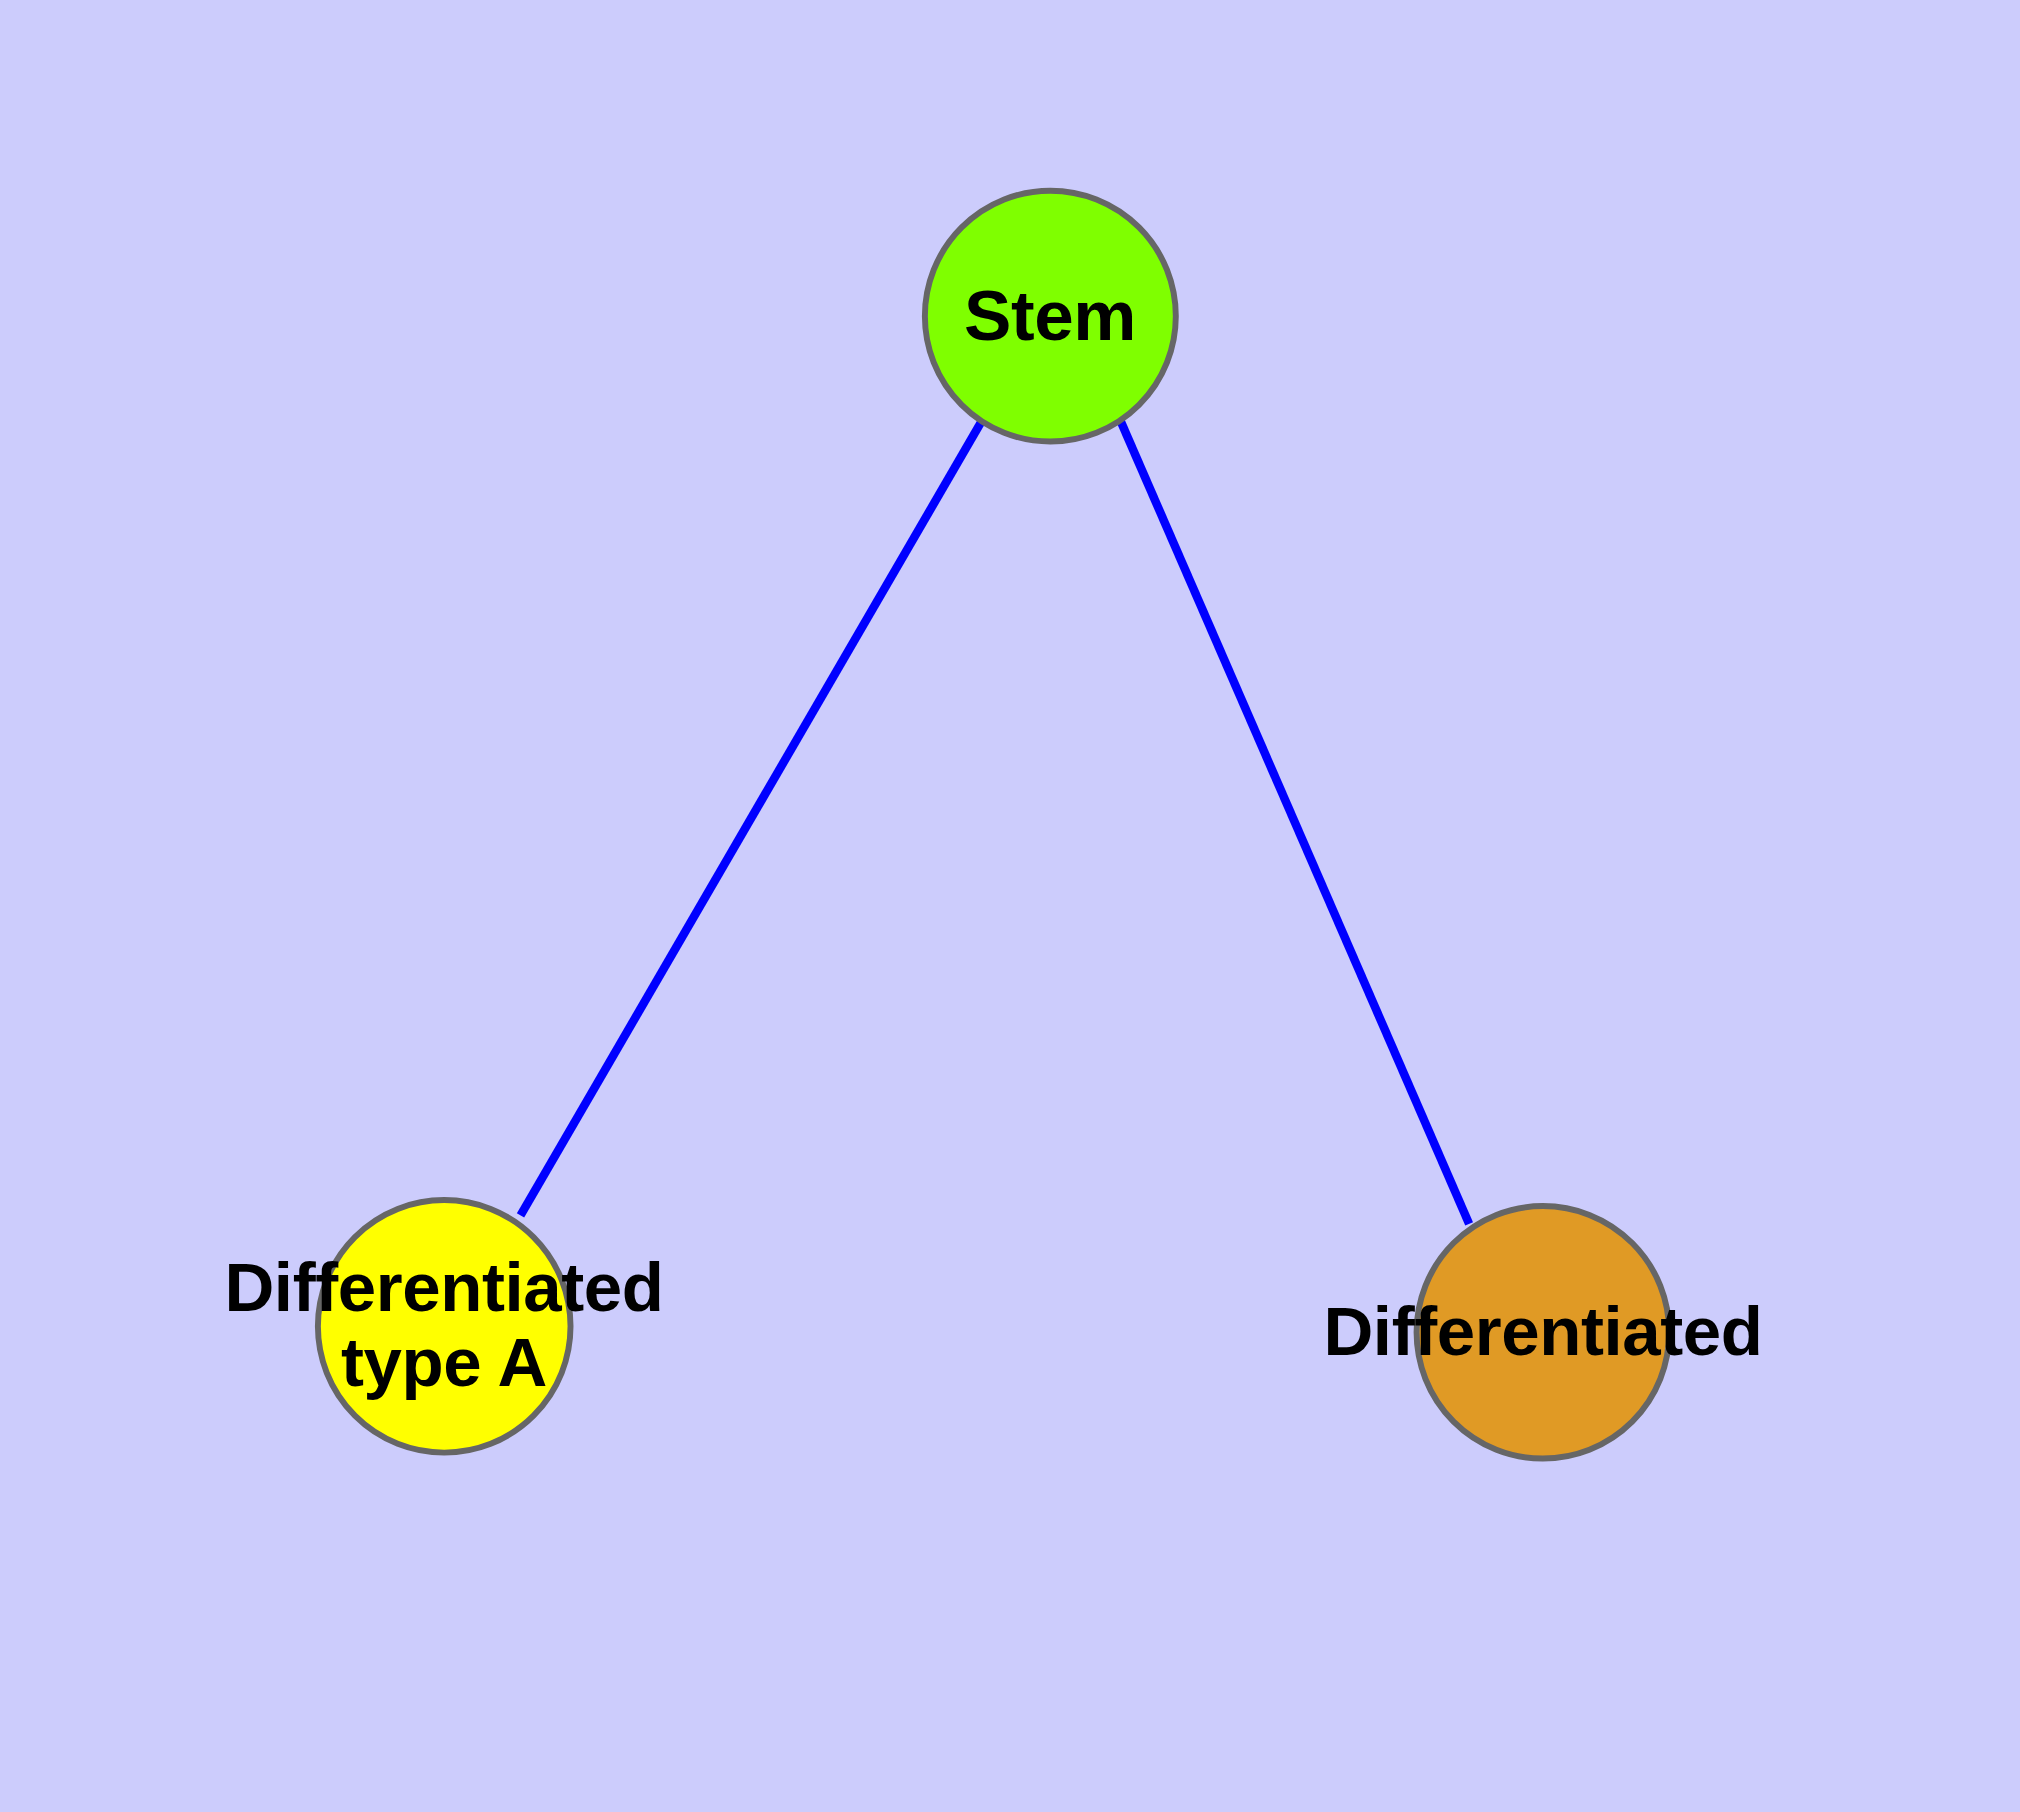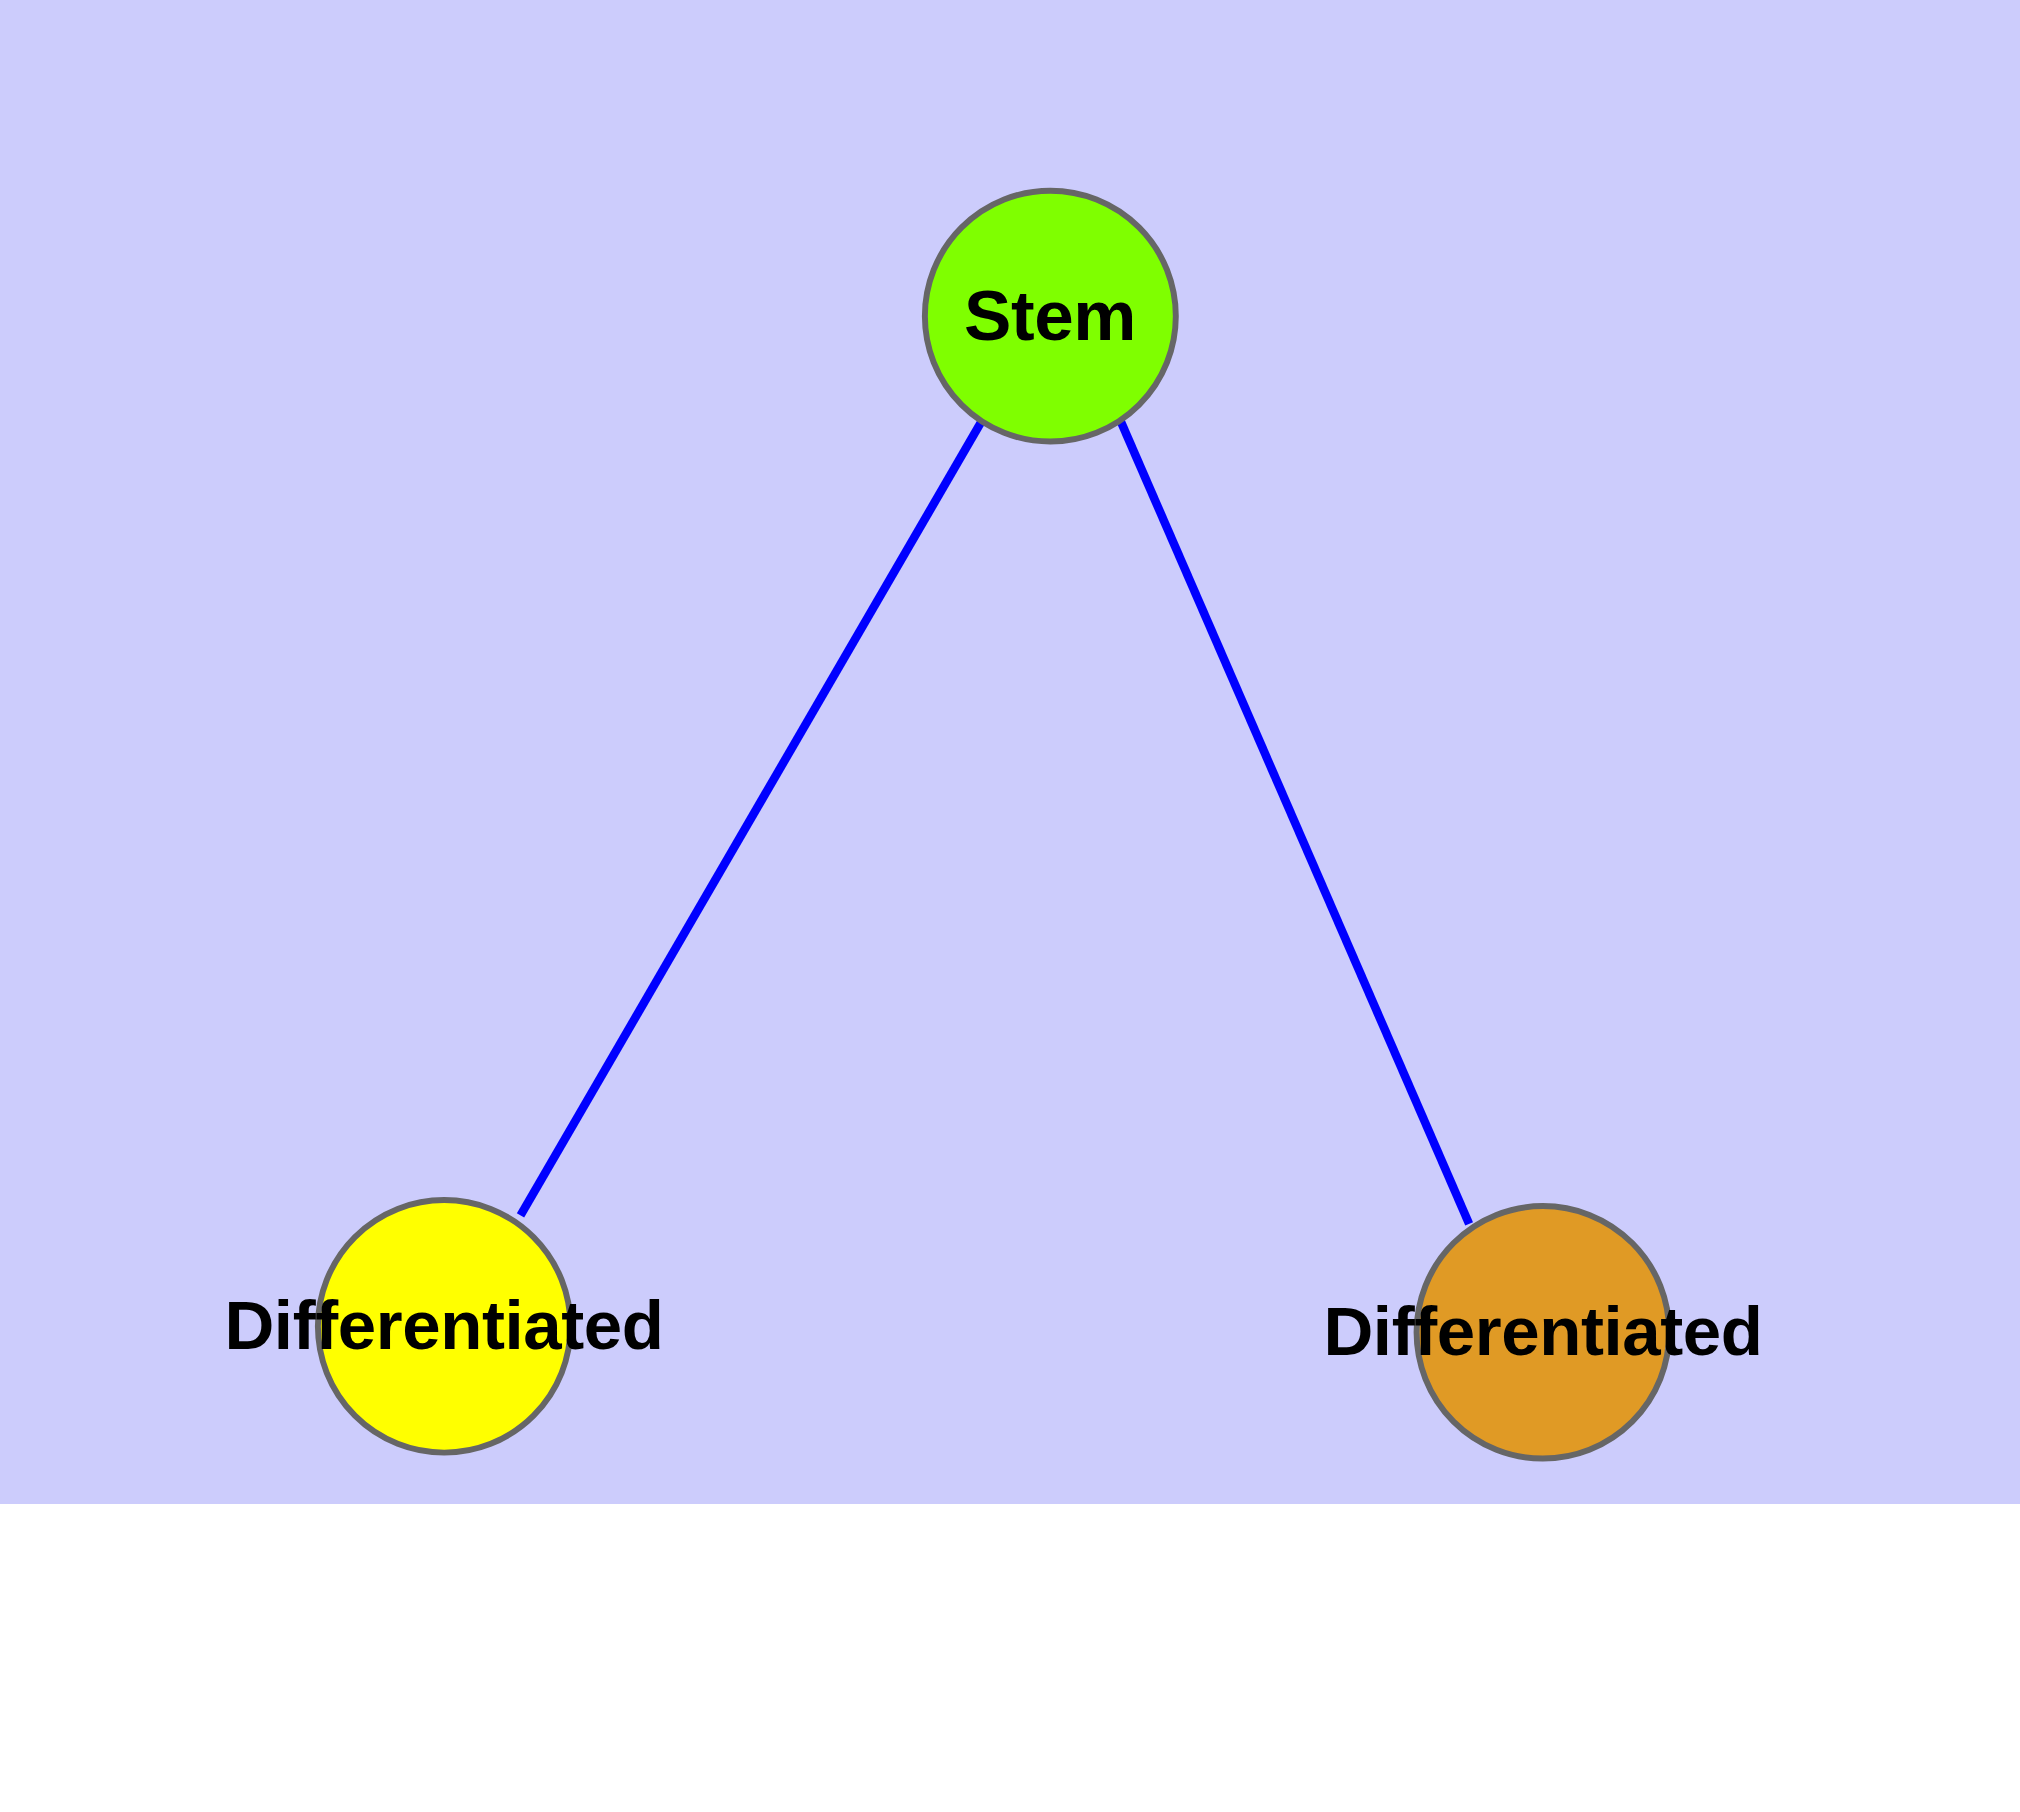"Stem" div { height: 1504px -> 1812px }
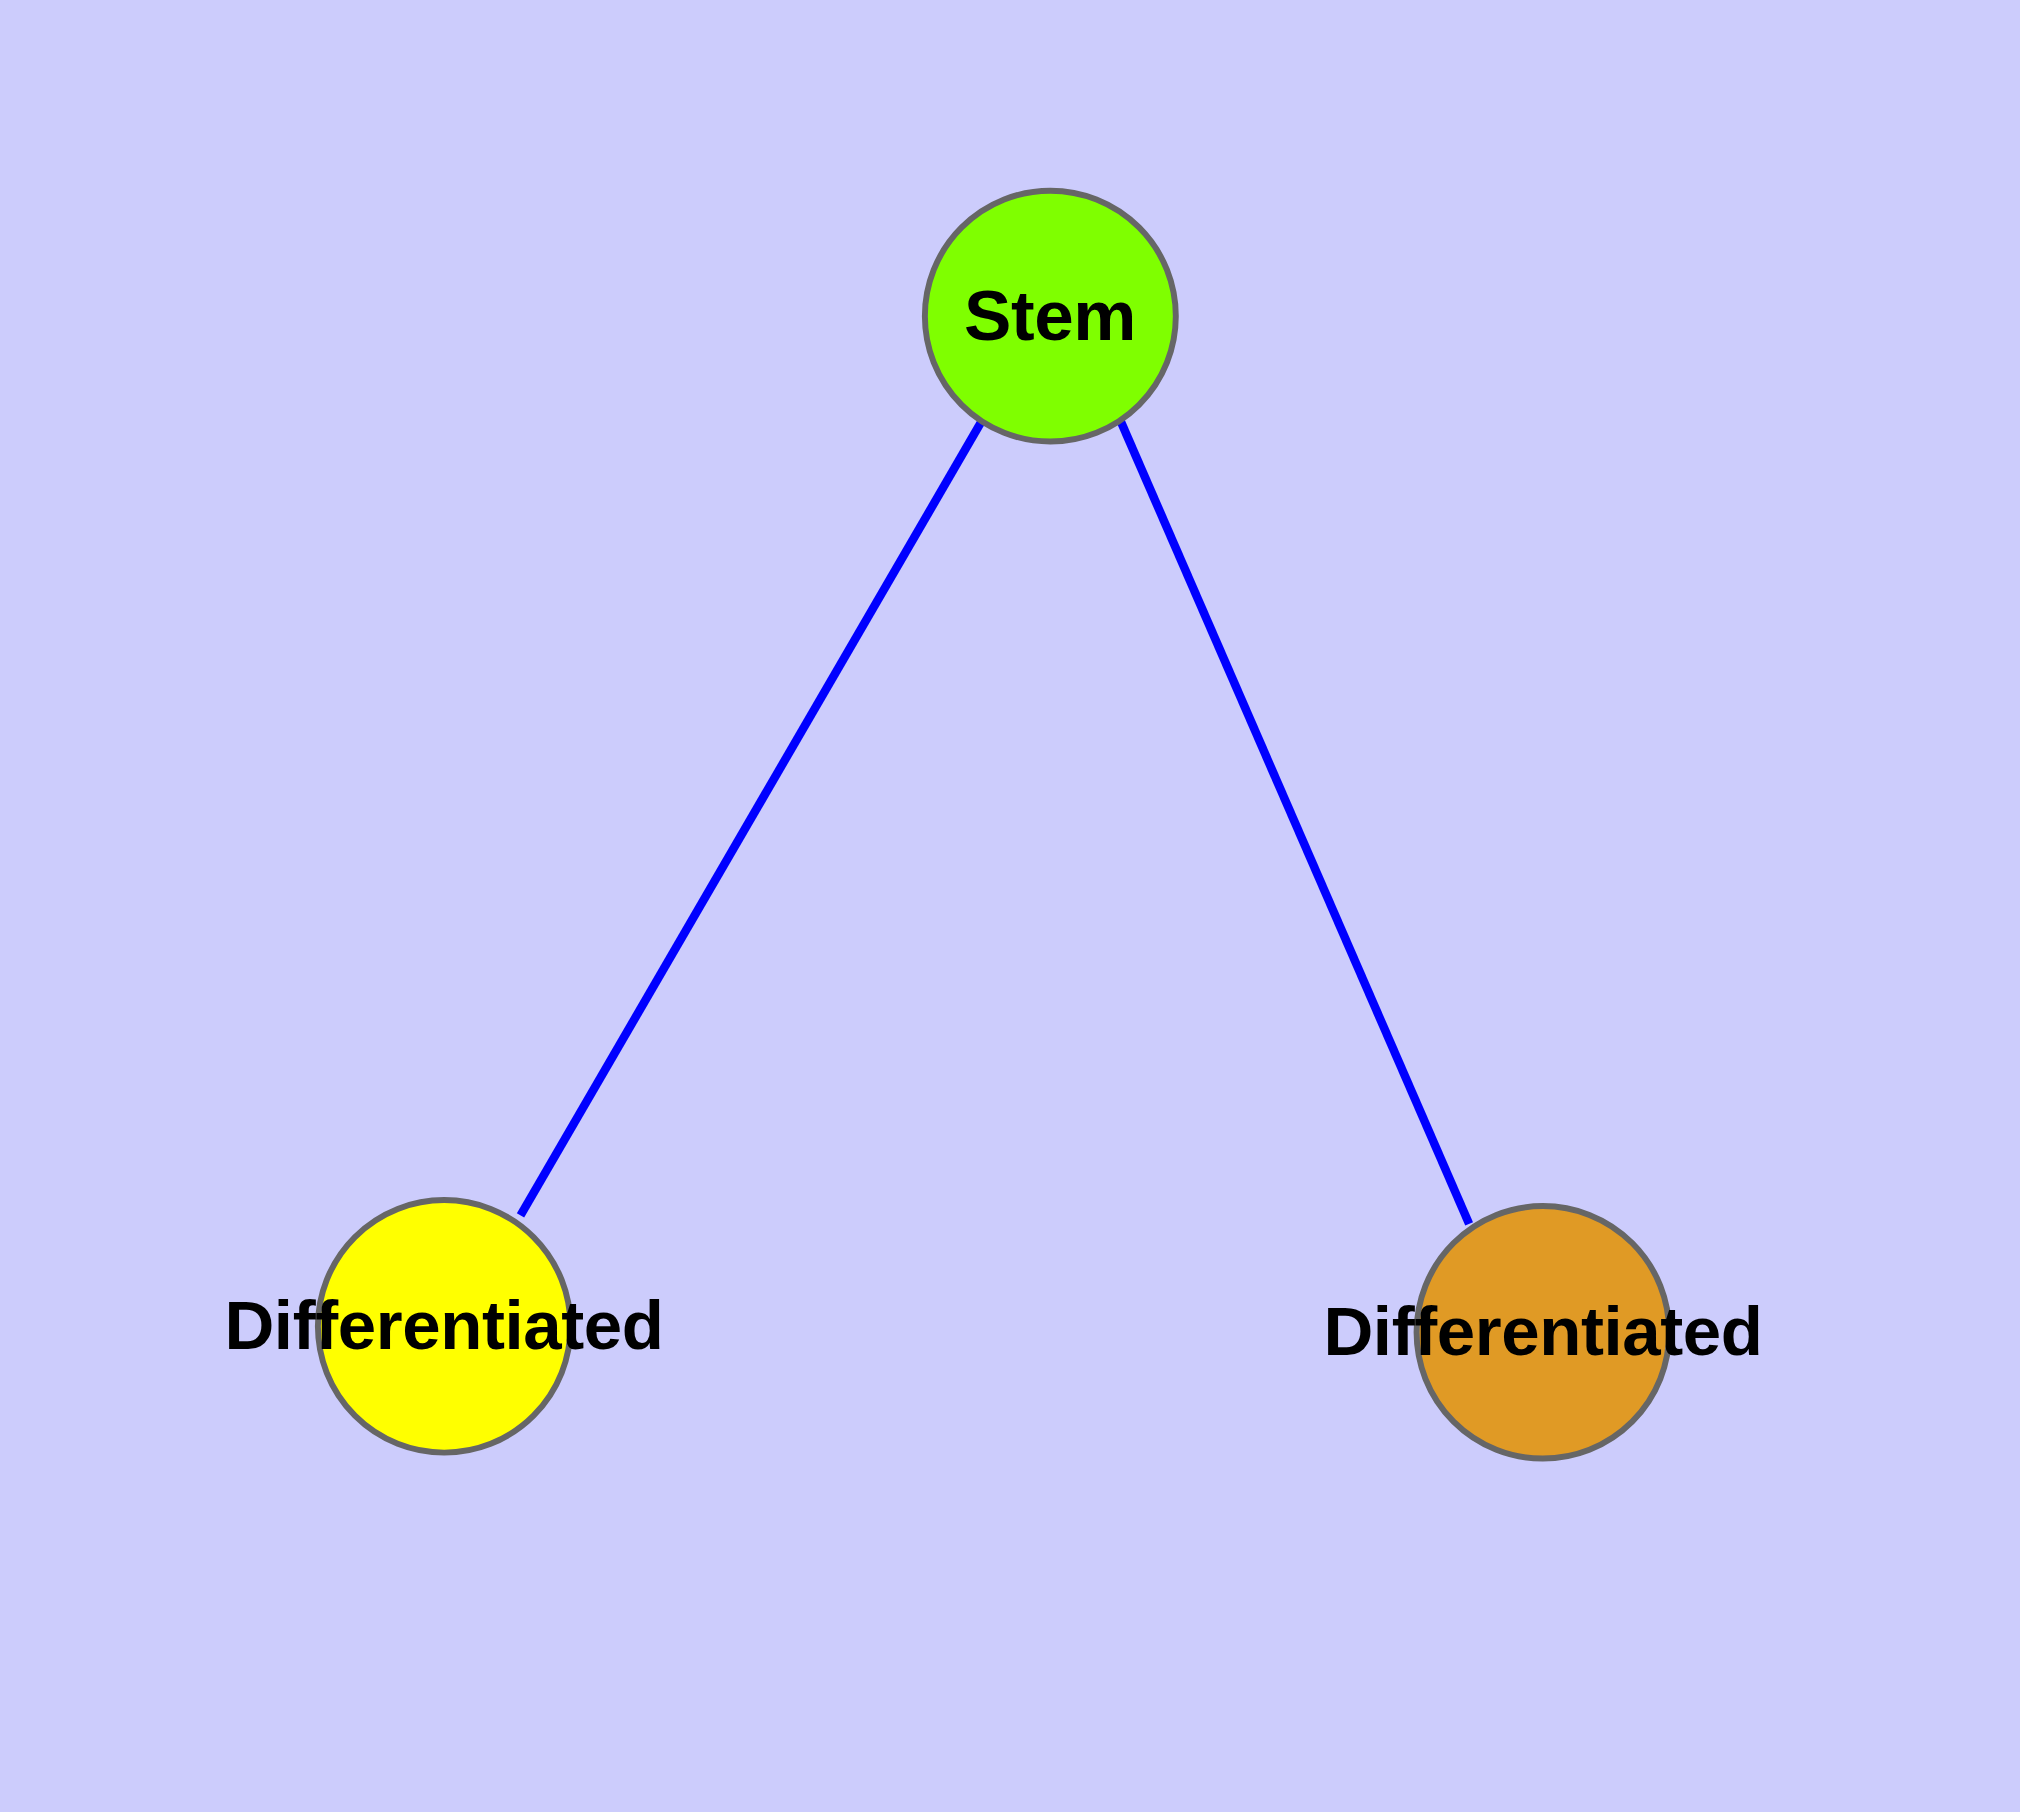"type A" div { html: none -> <div>type A</div> }
